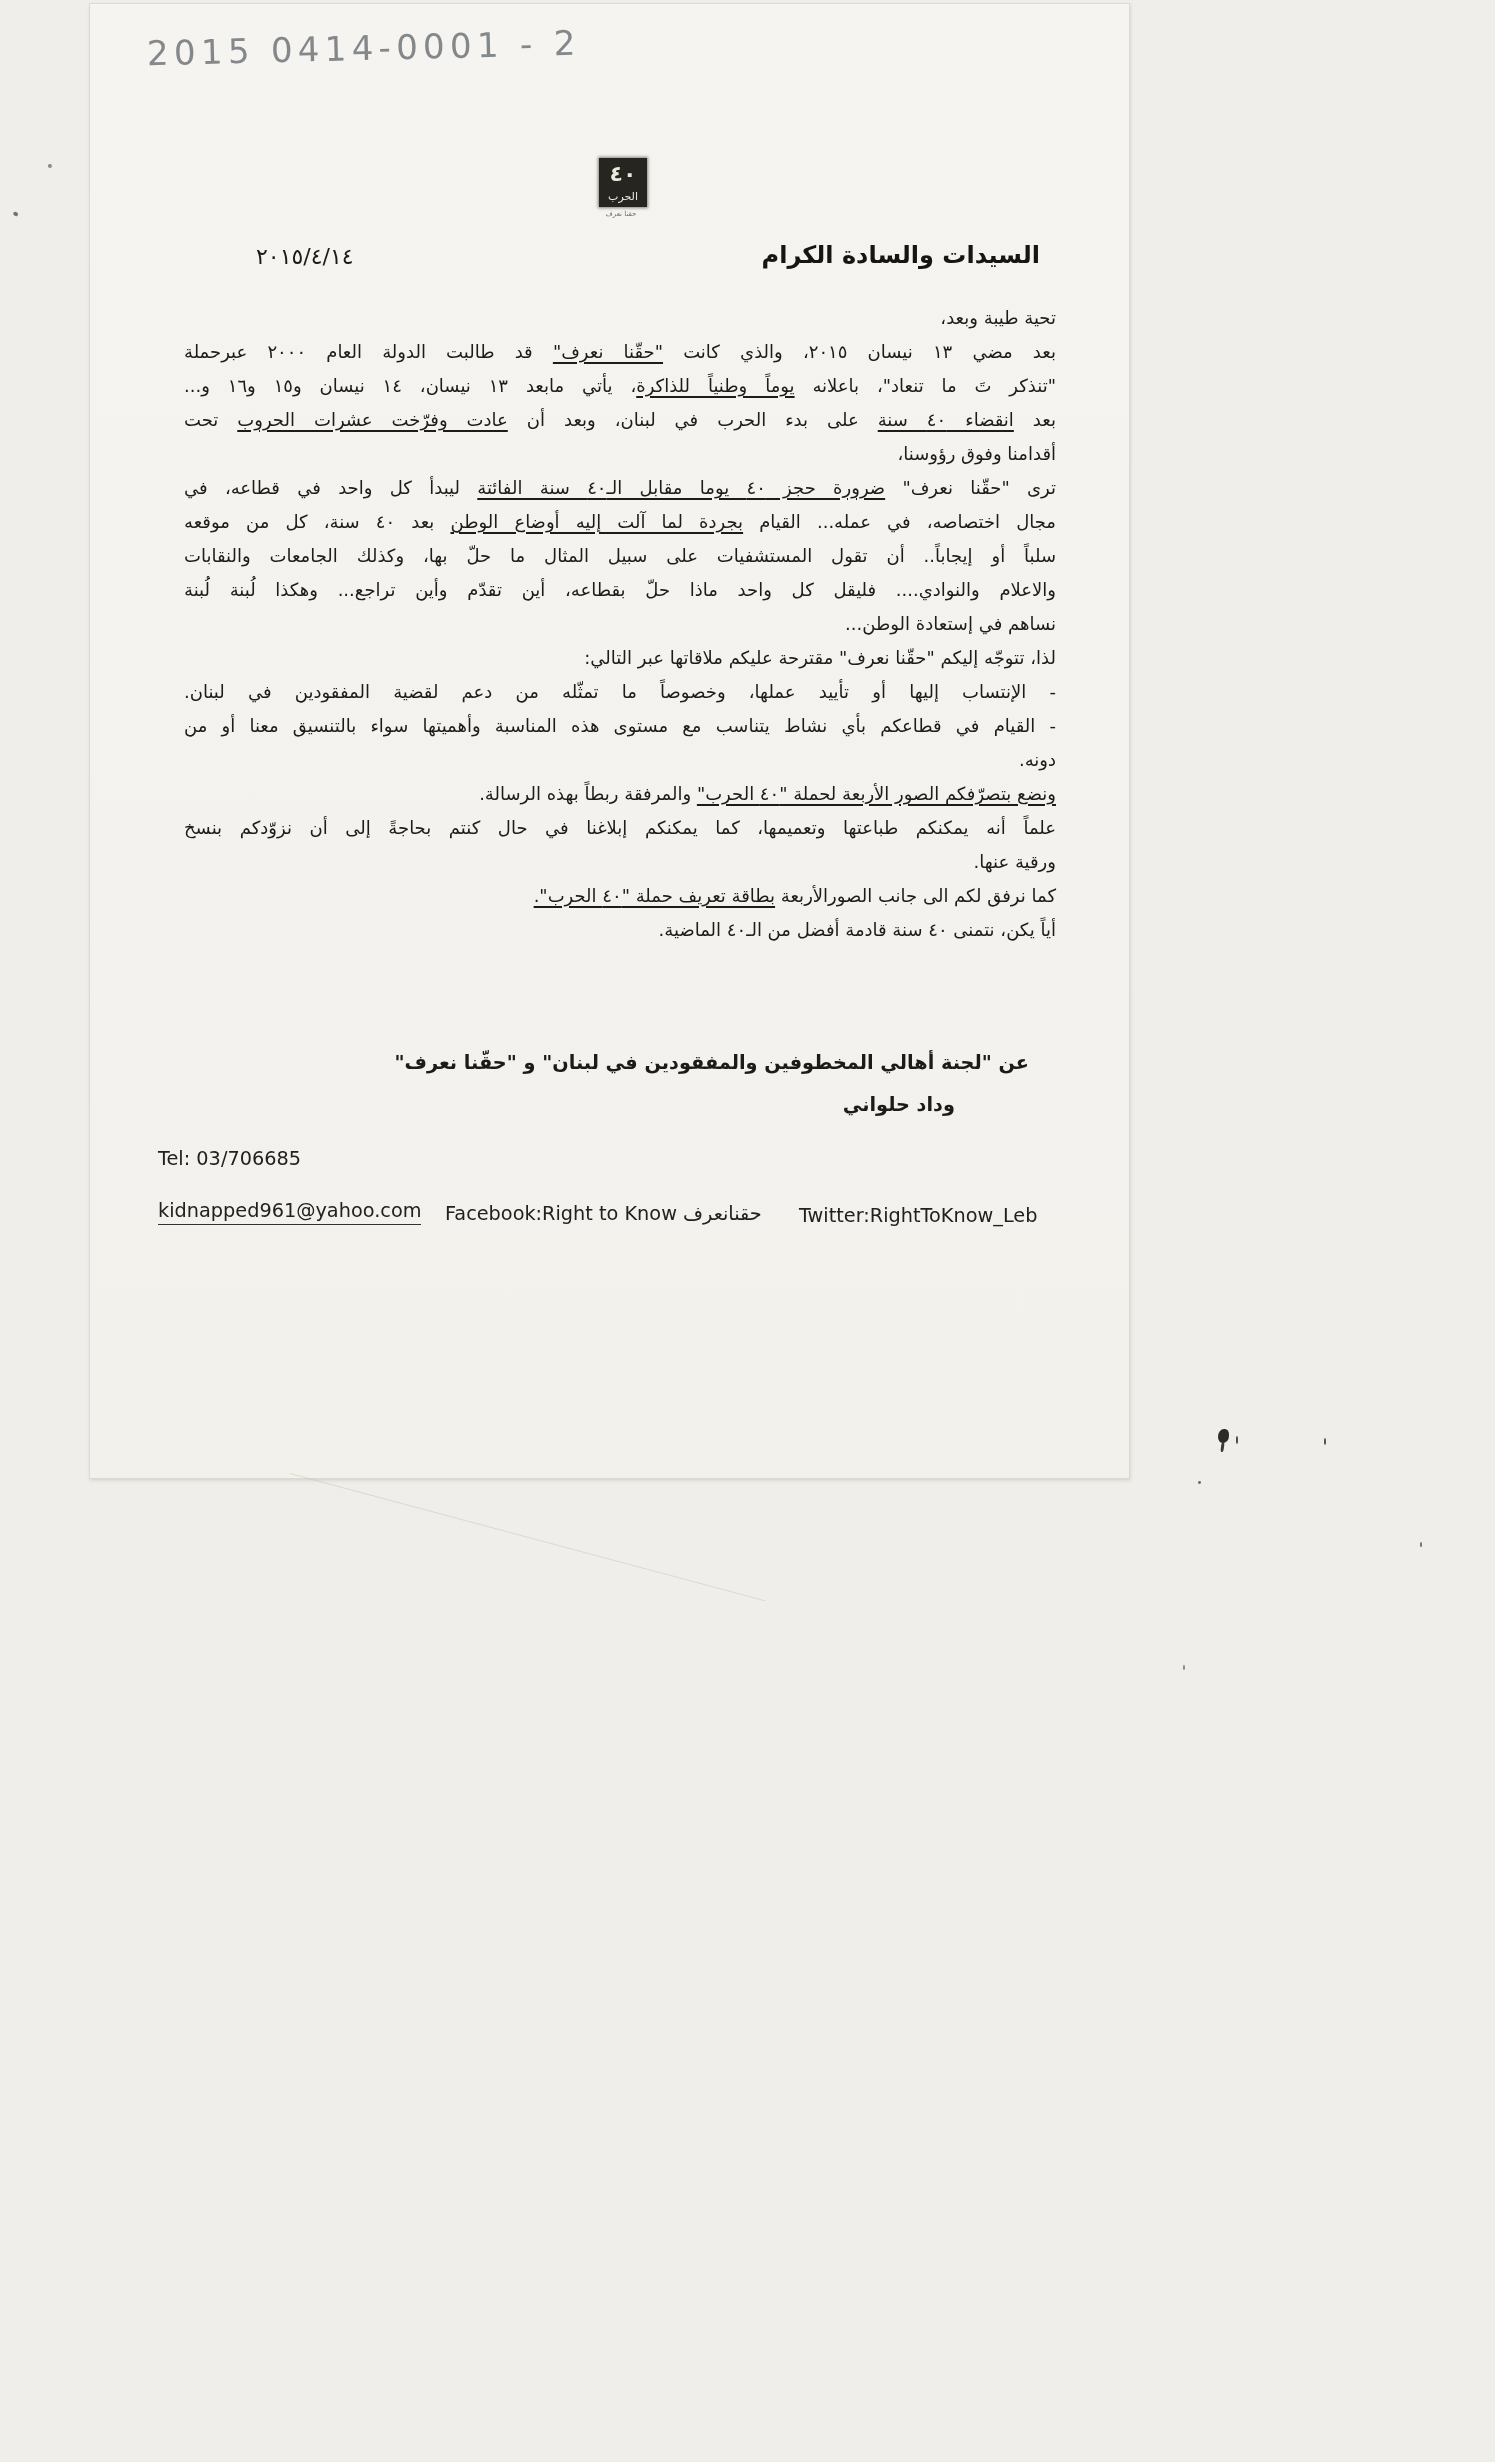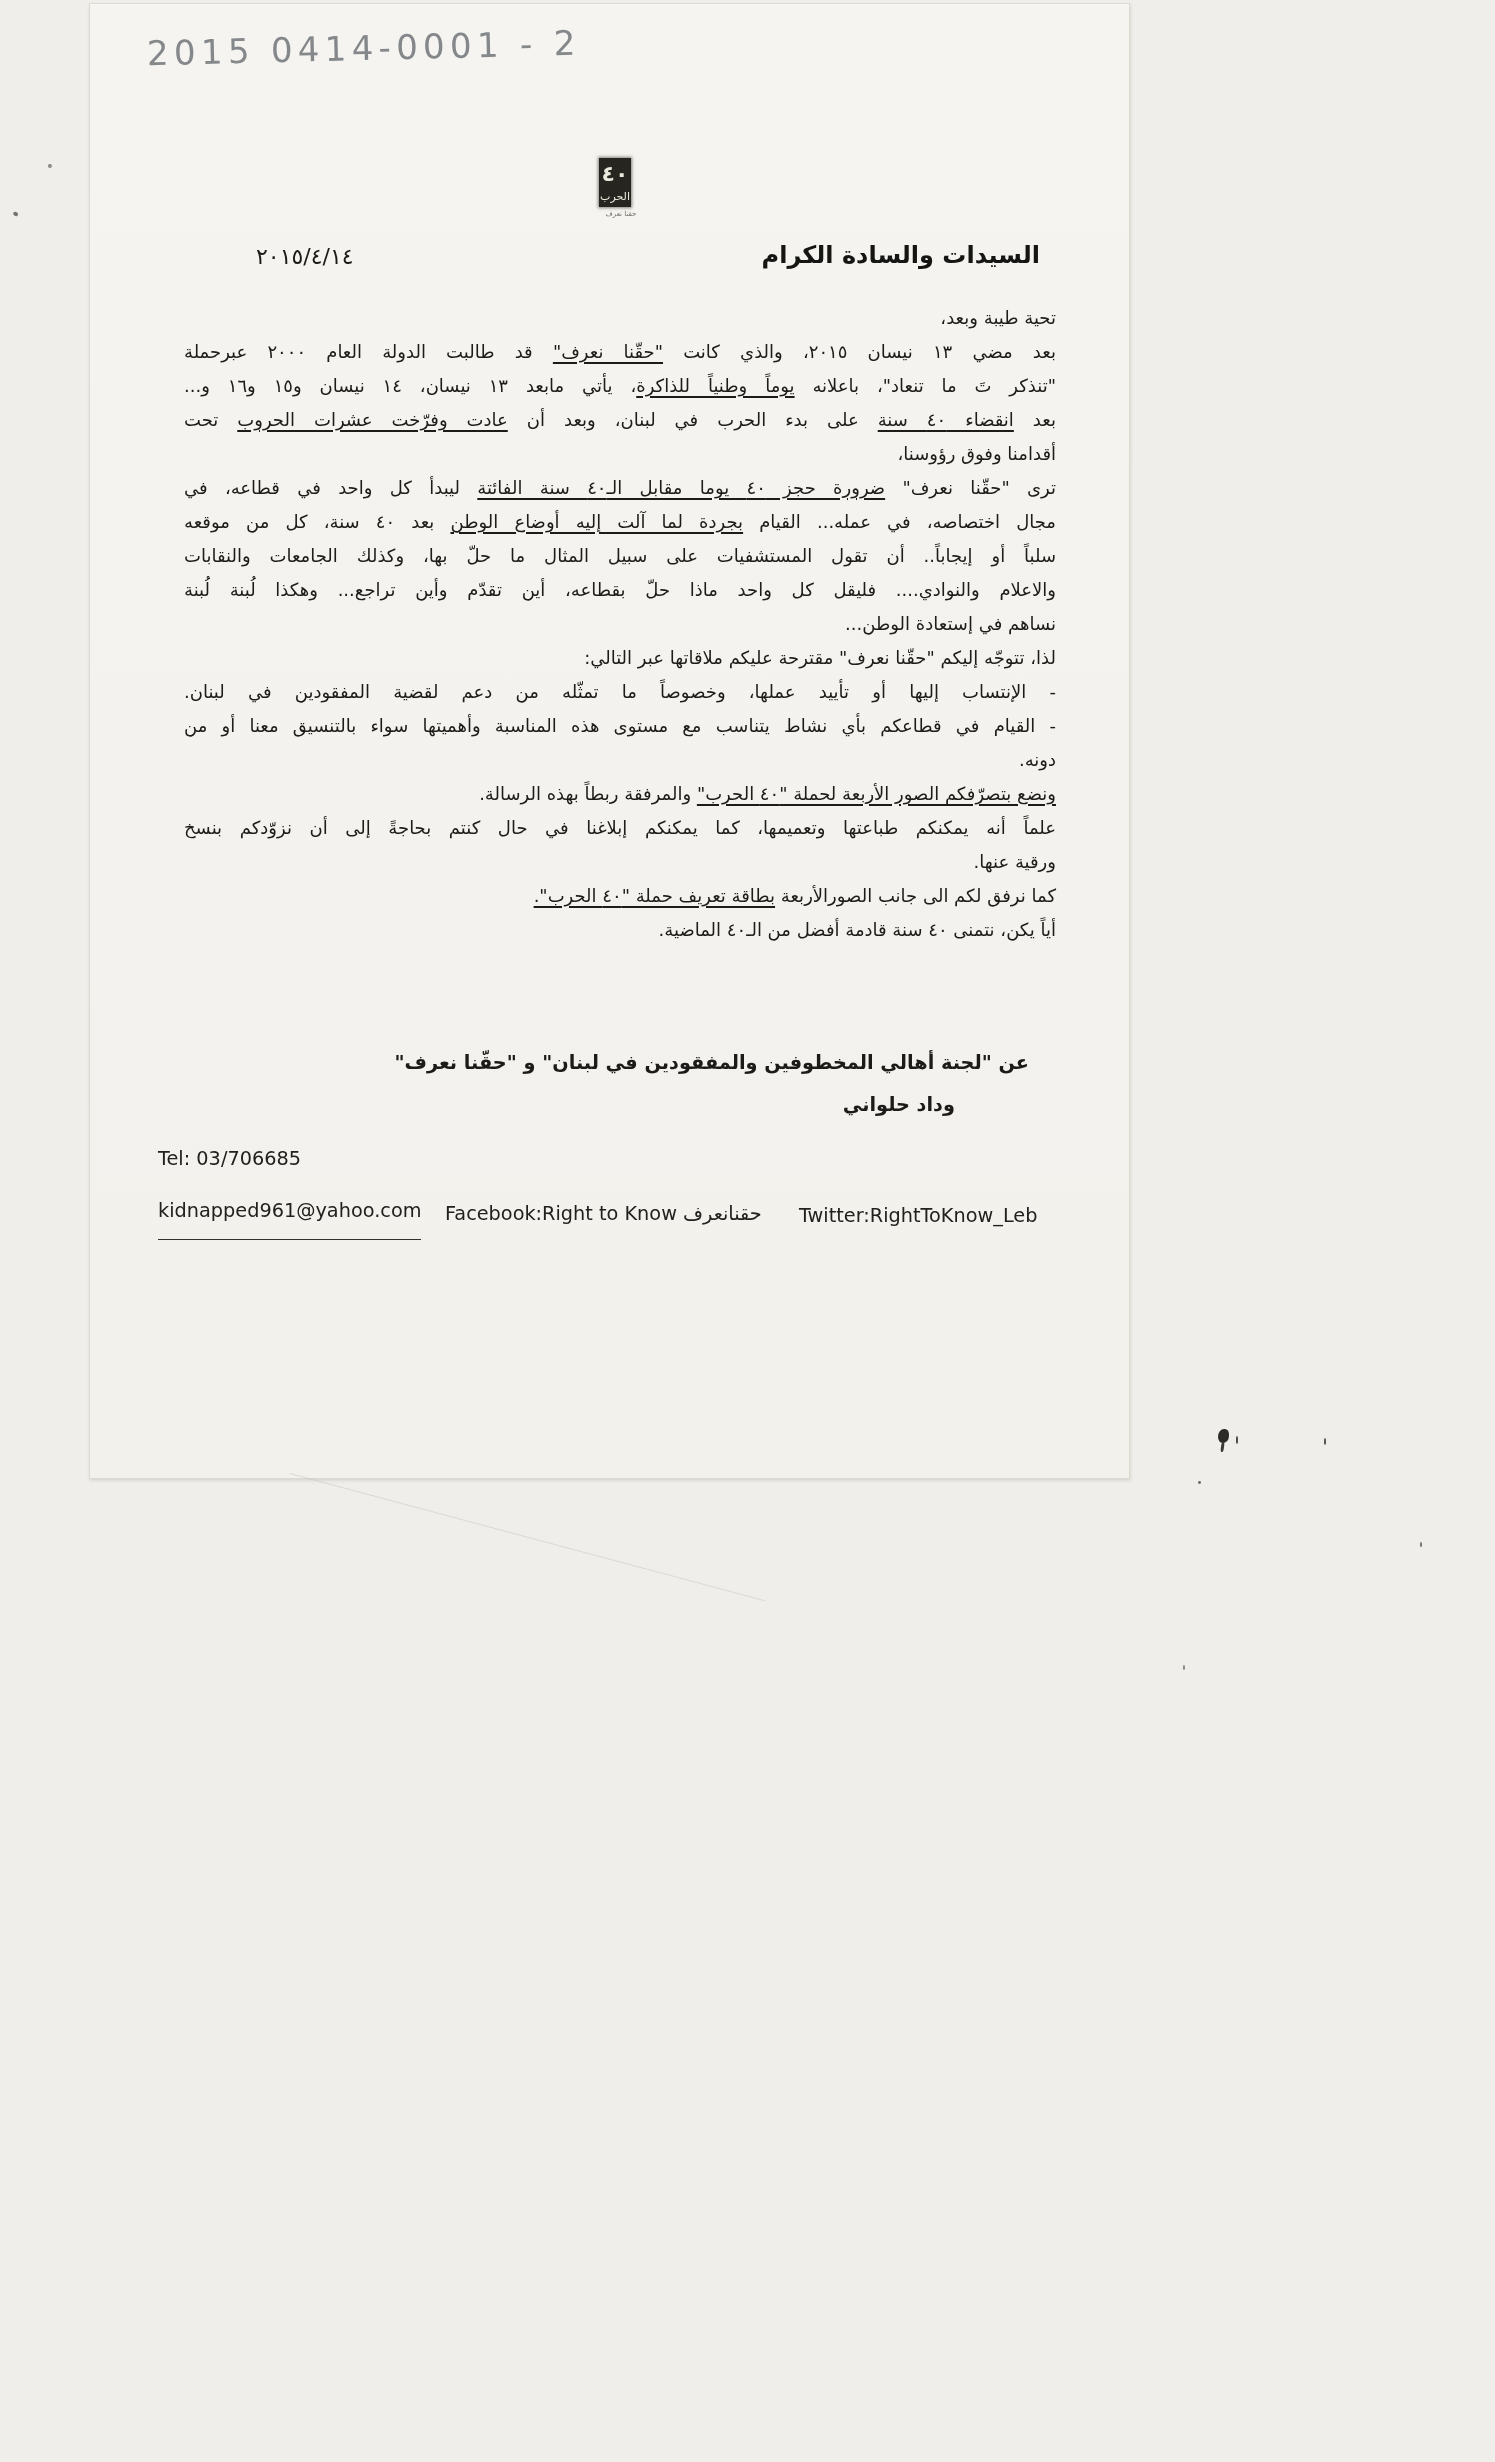"٤٠" .logo { width: 32px -> 48px }
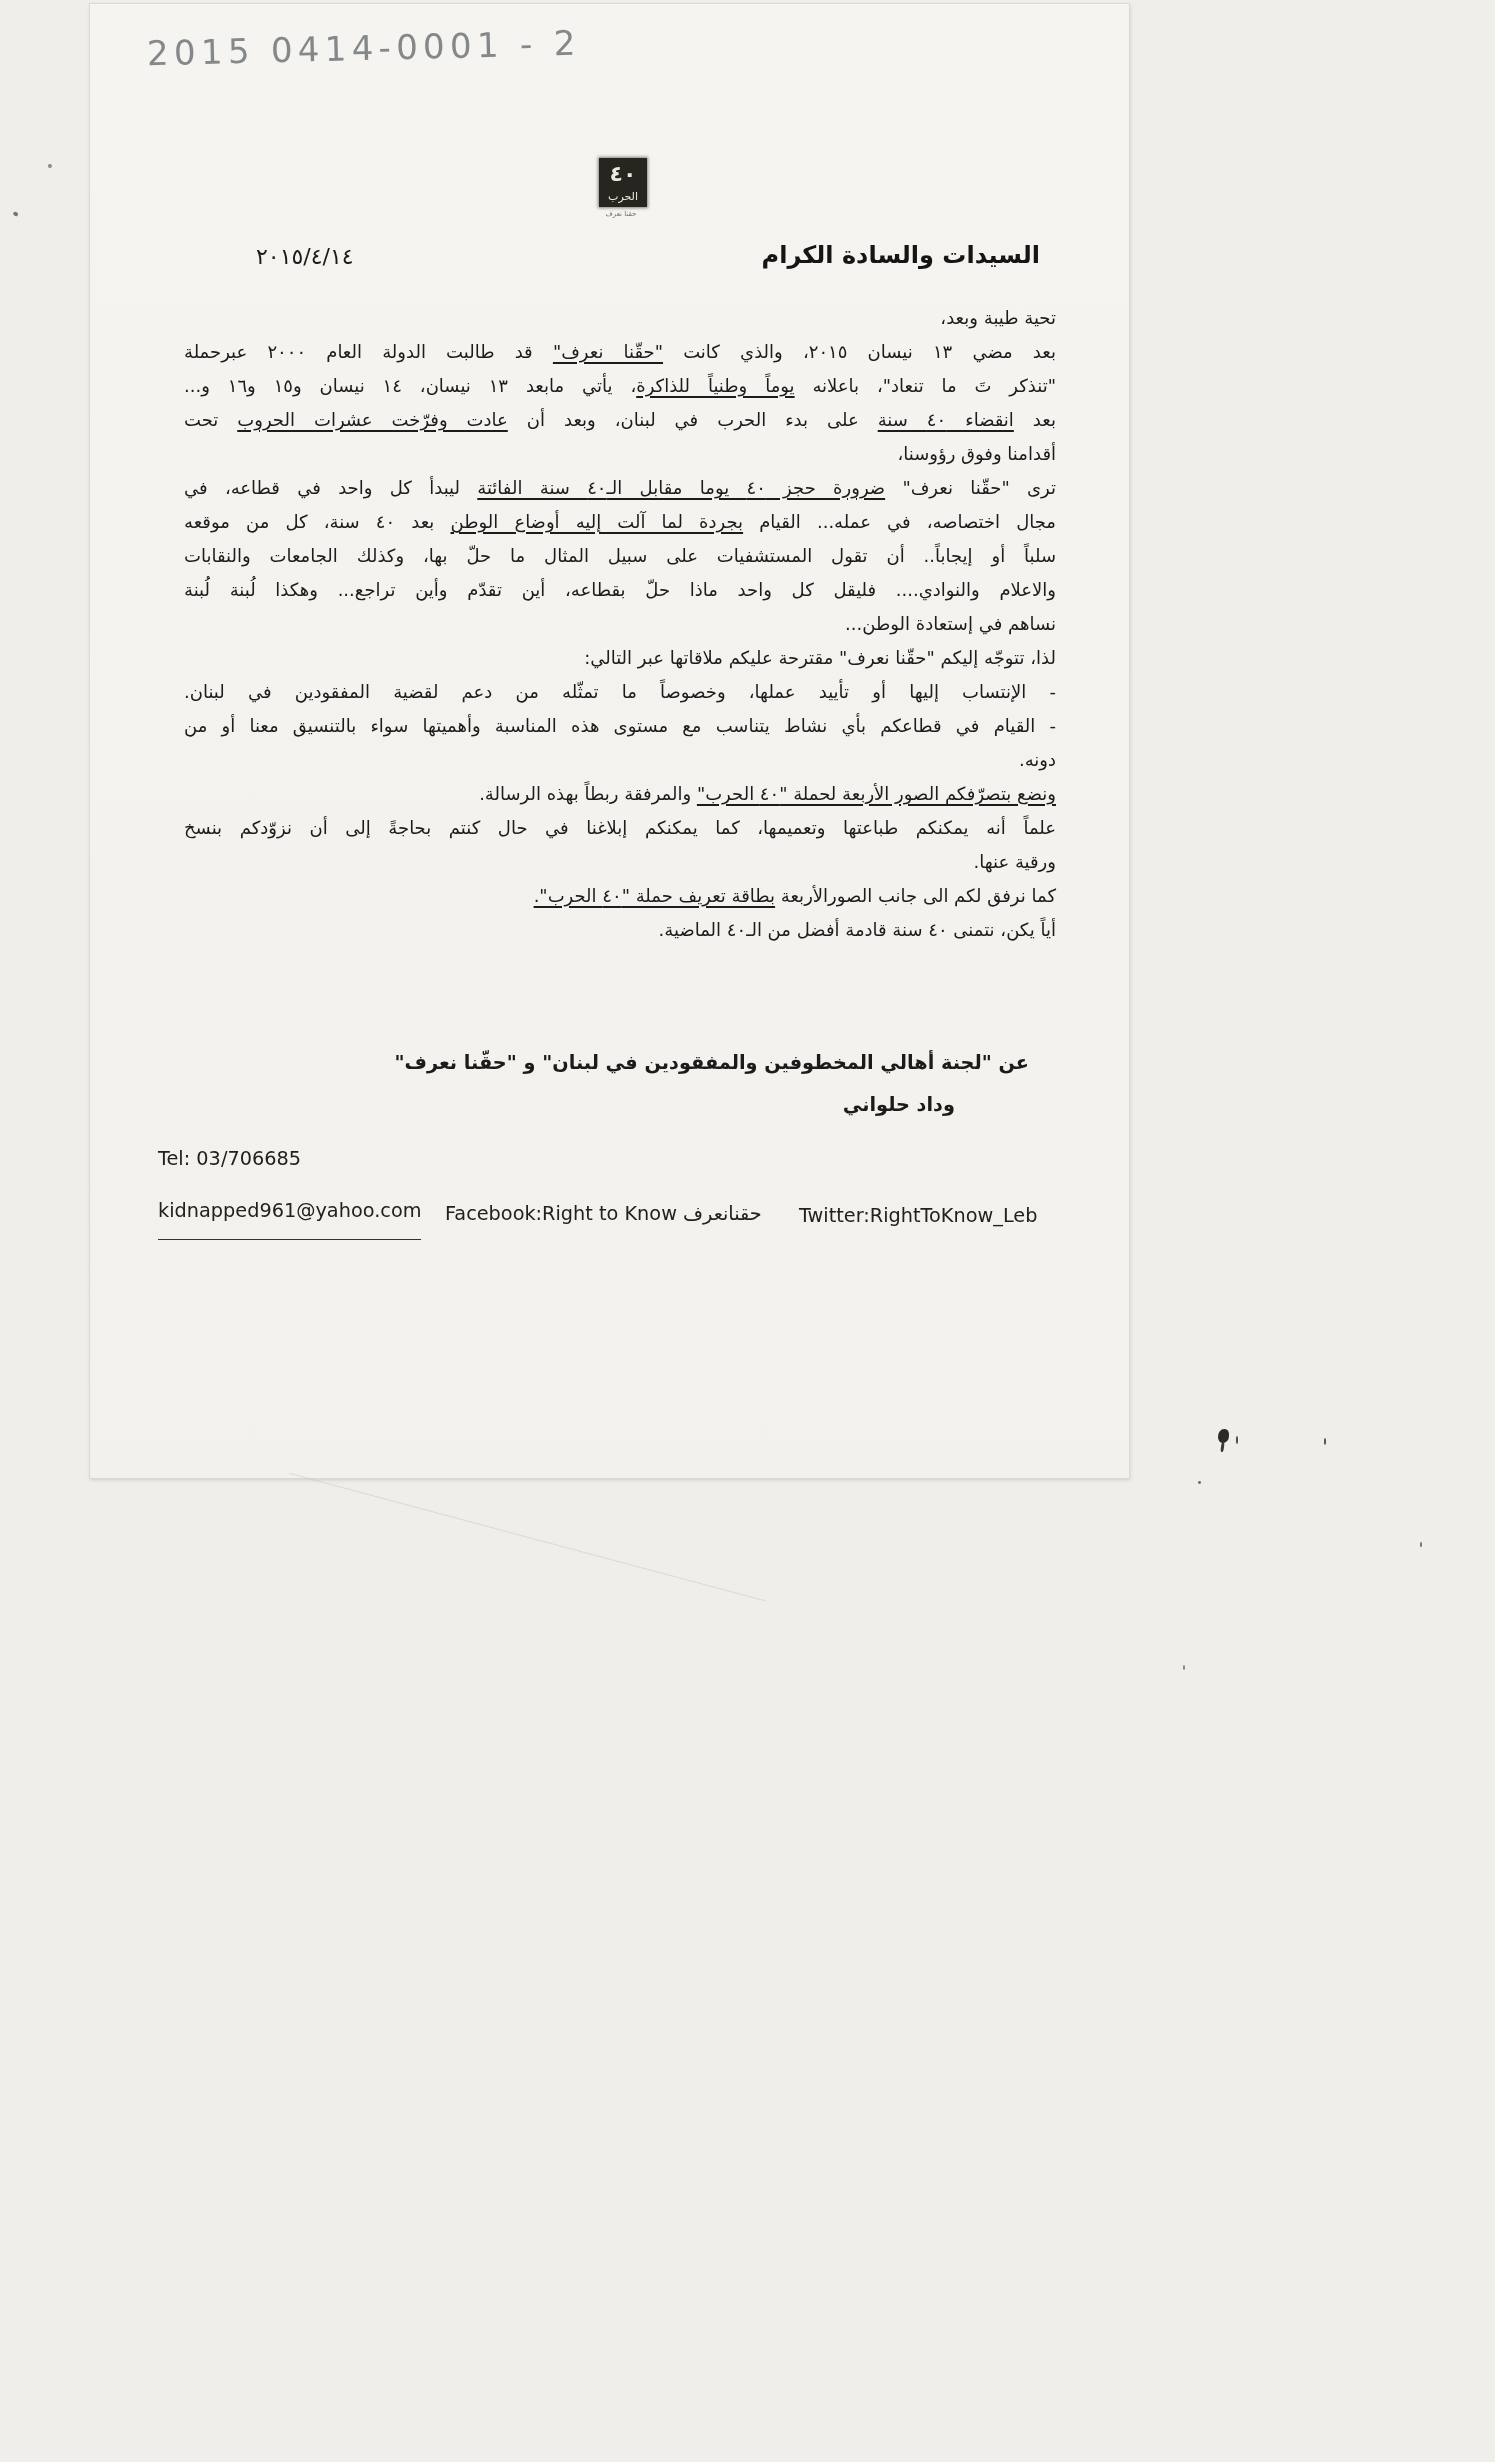"kidnapped961@yahoo.com" .contact-email { padding-bottom: 17px -> 2px }
